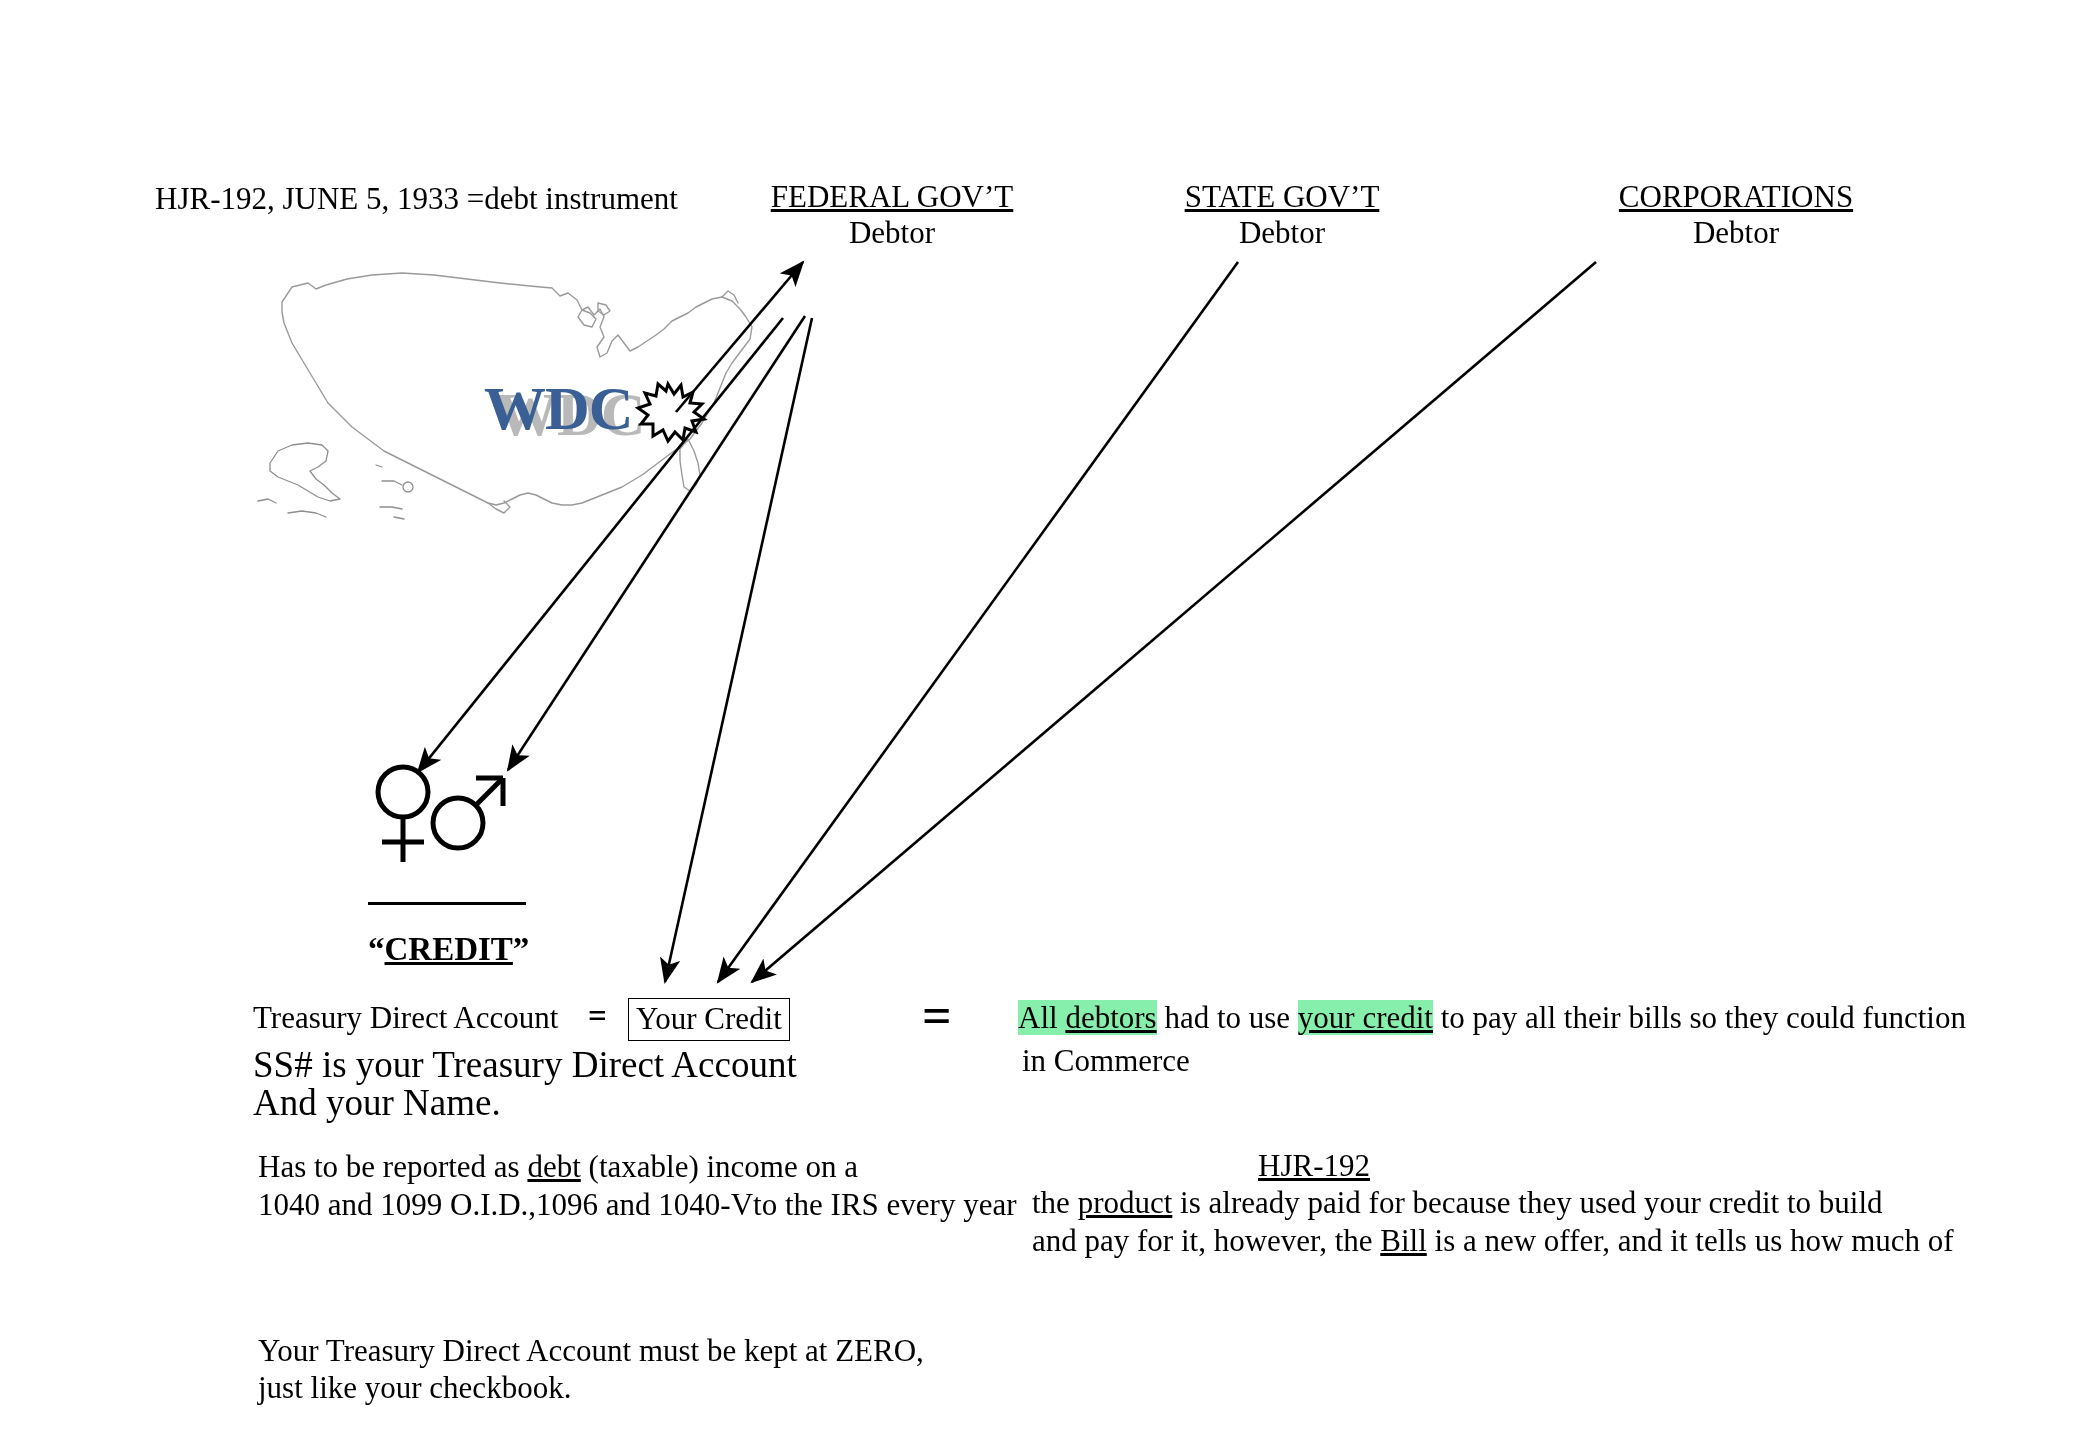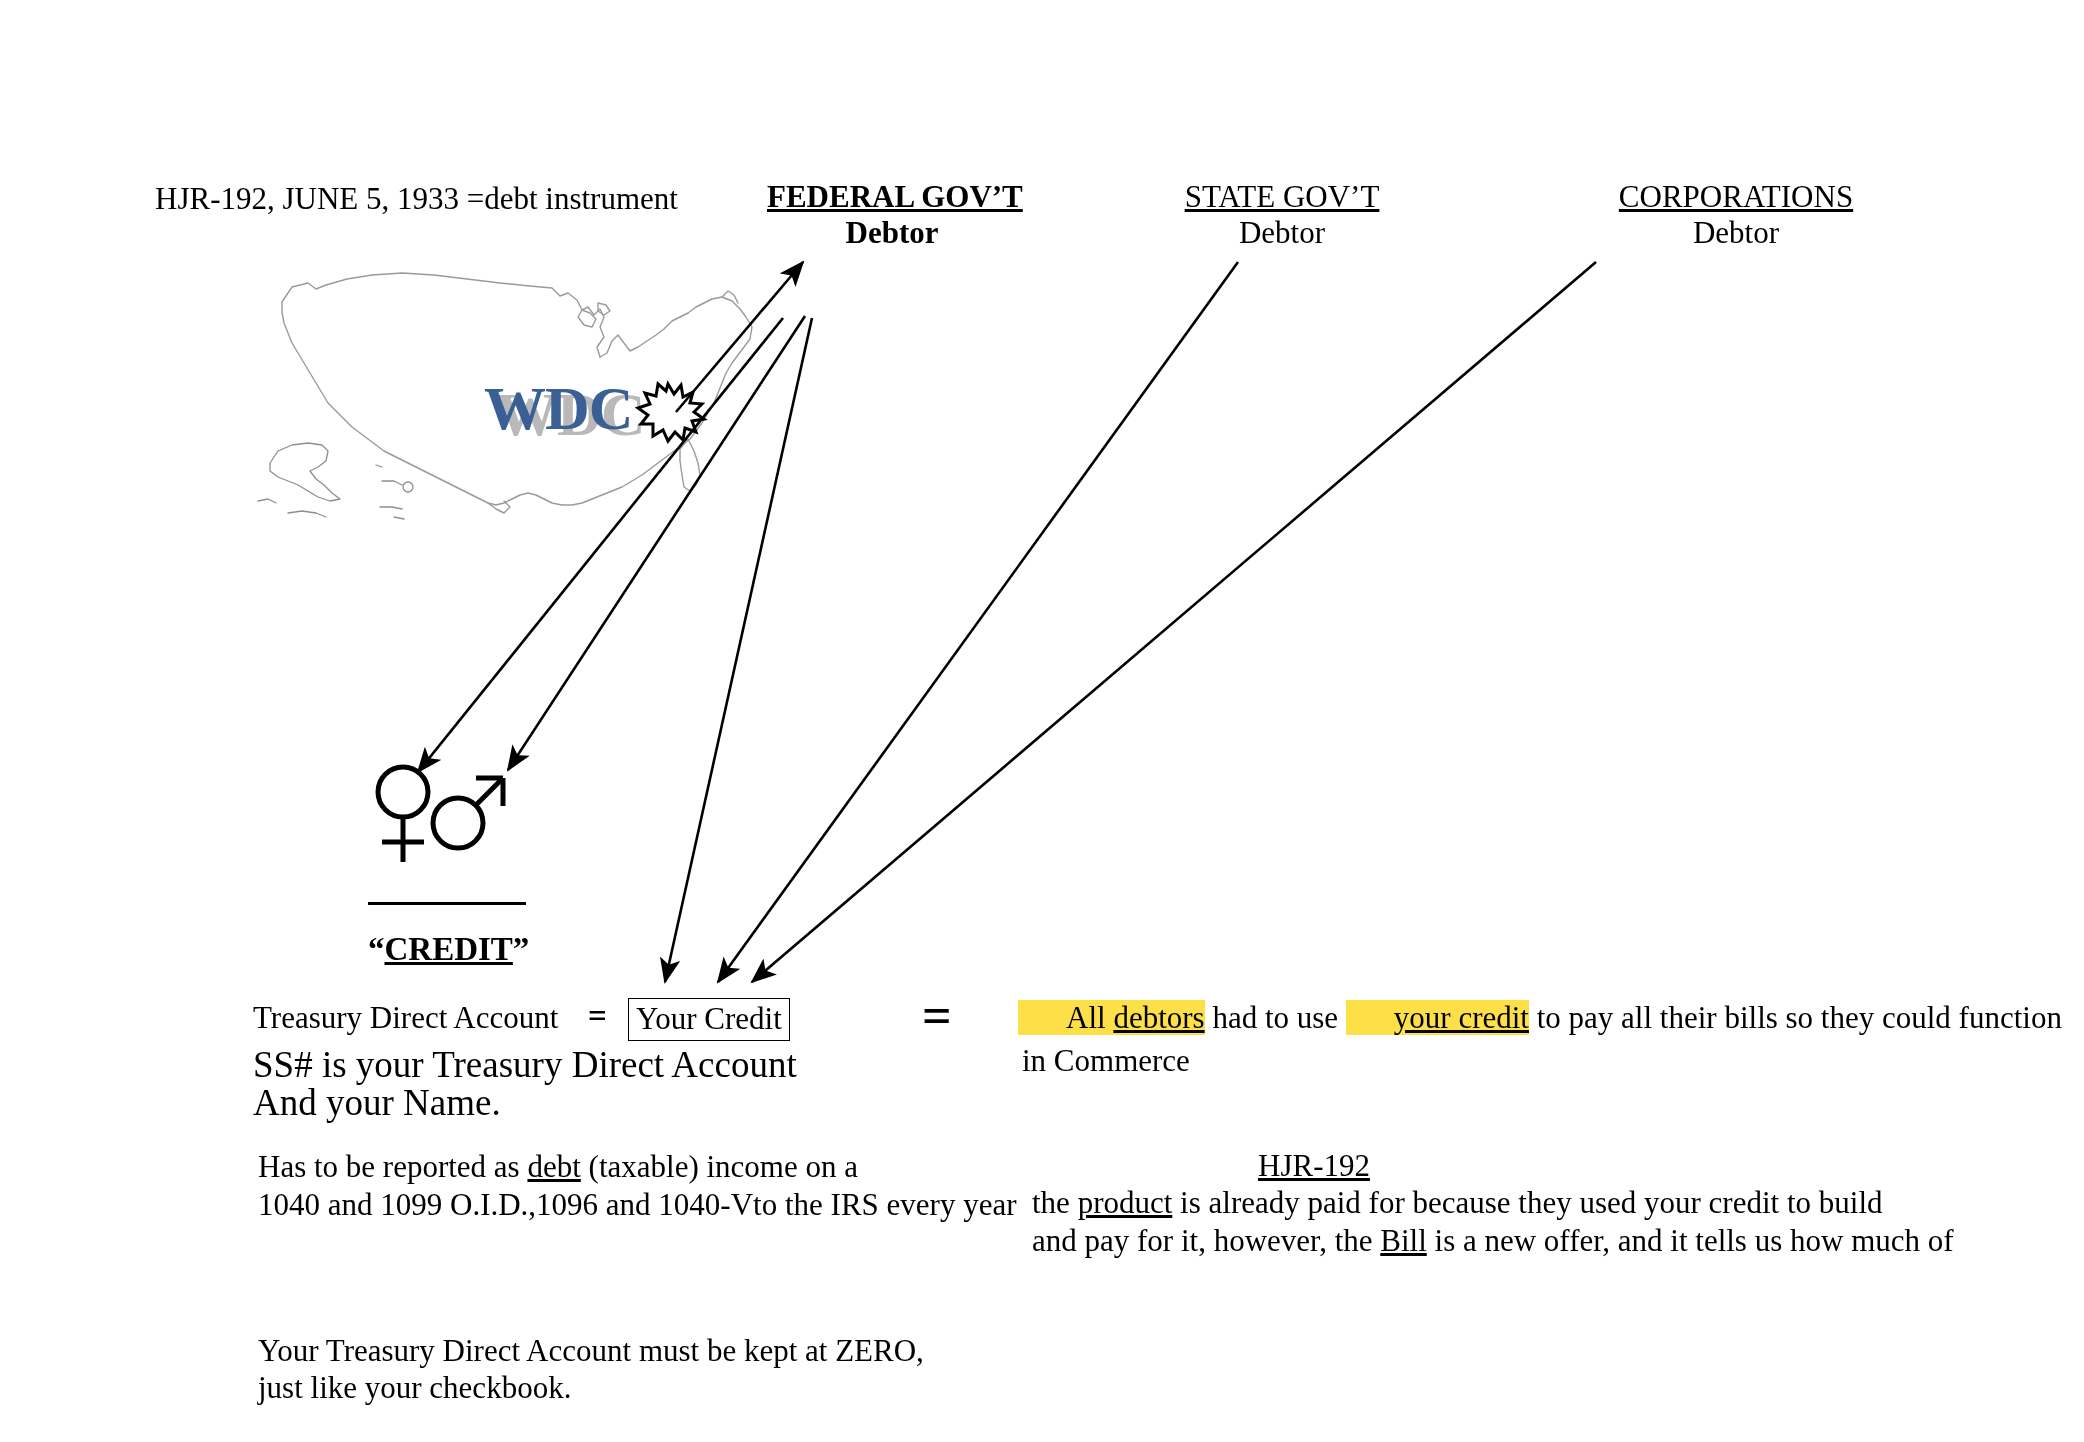"FEDERAL GOV’T" #org-federal { font-weight: bold -> none }
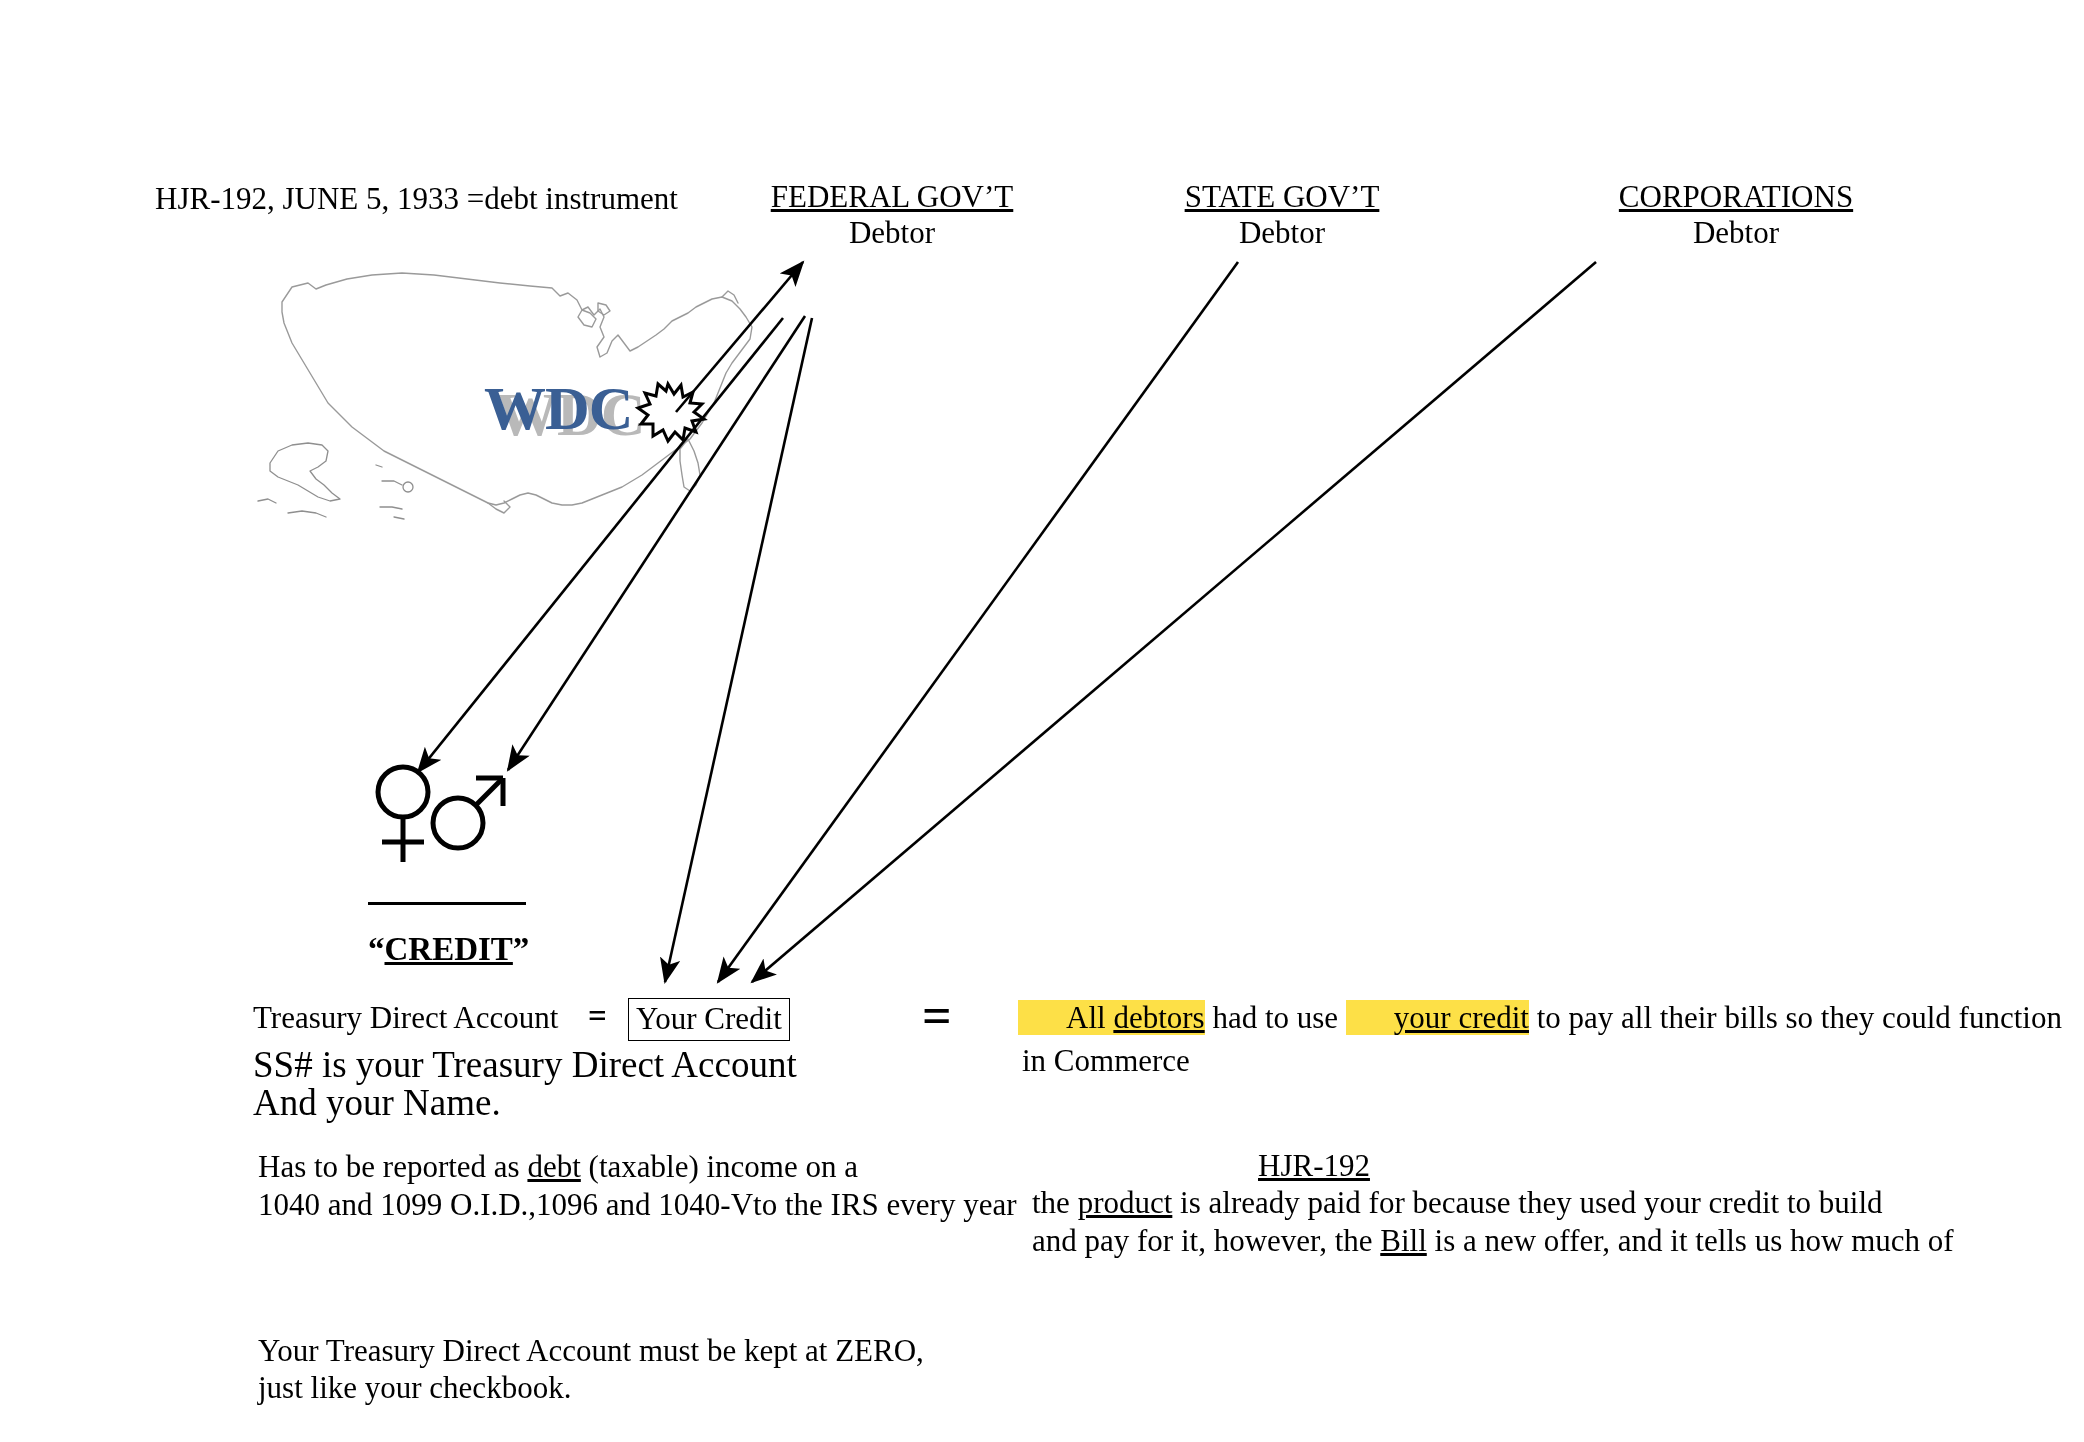"All debtors" .hl { background: #fde047 -> #86efac; padding-left: 48px -> none }
